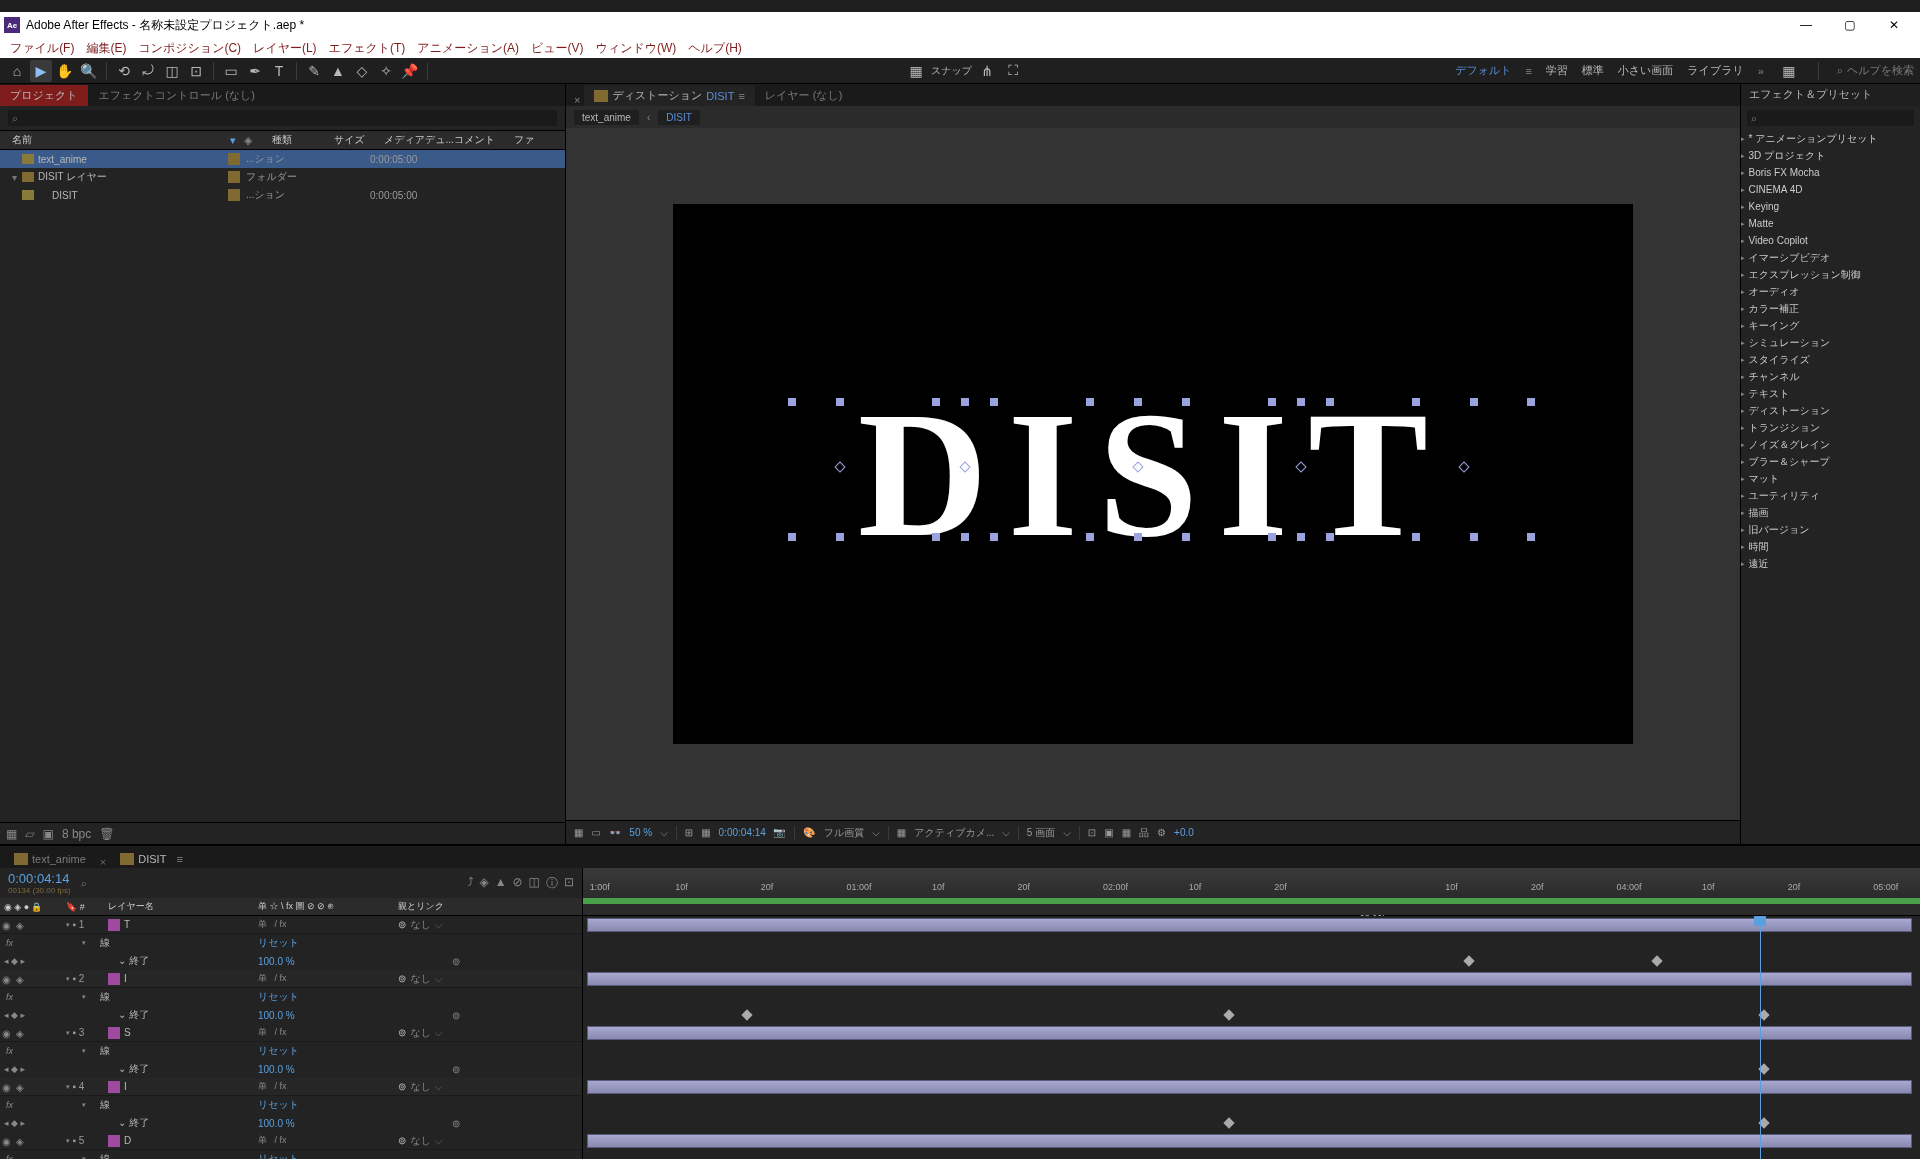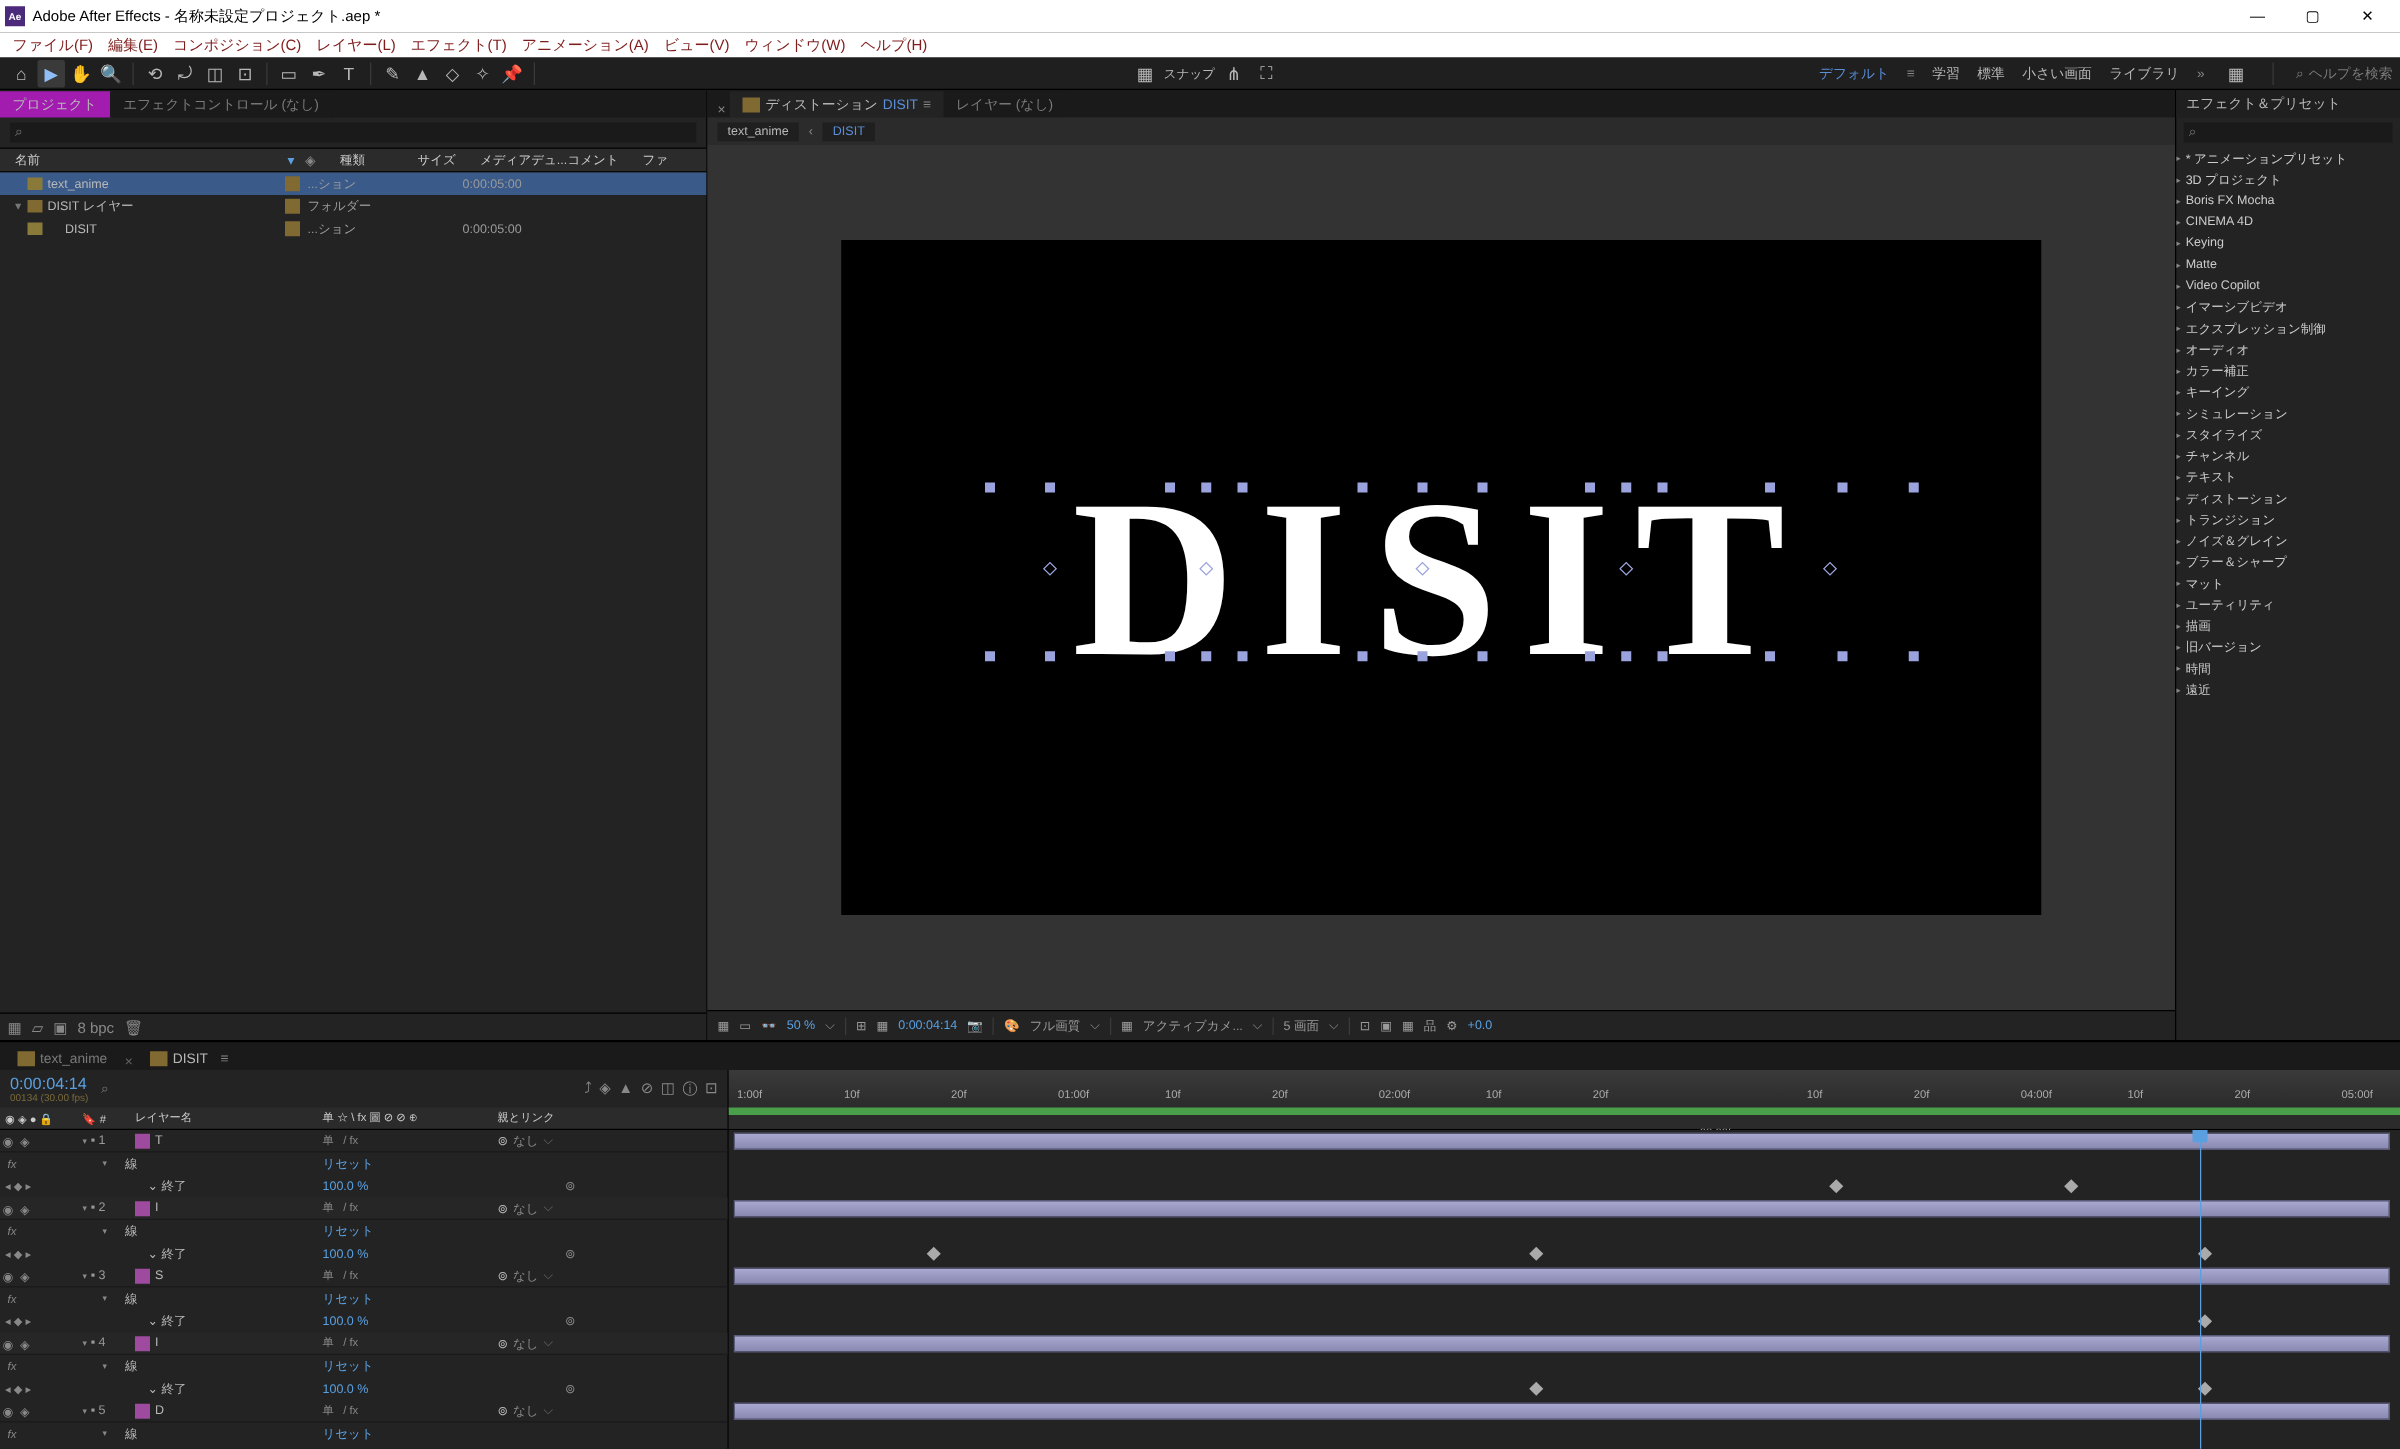"Ae" .titlebar { margin-top: none -> 12px }
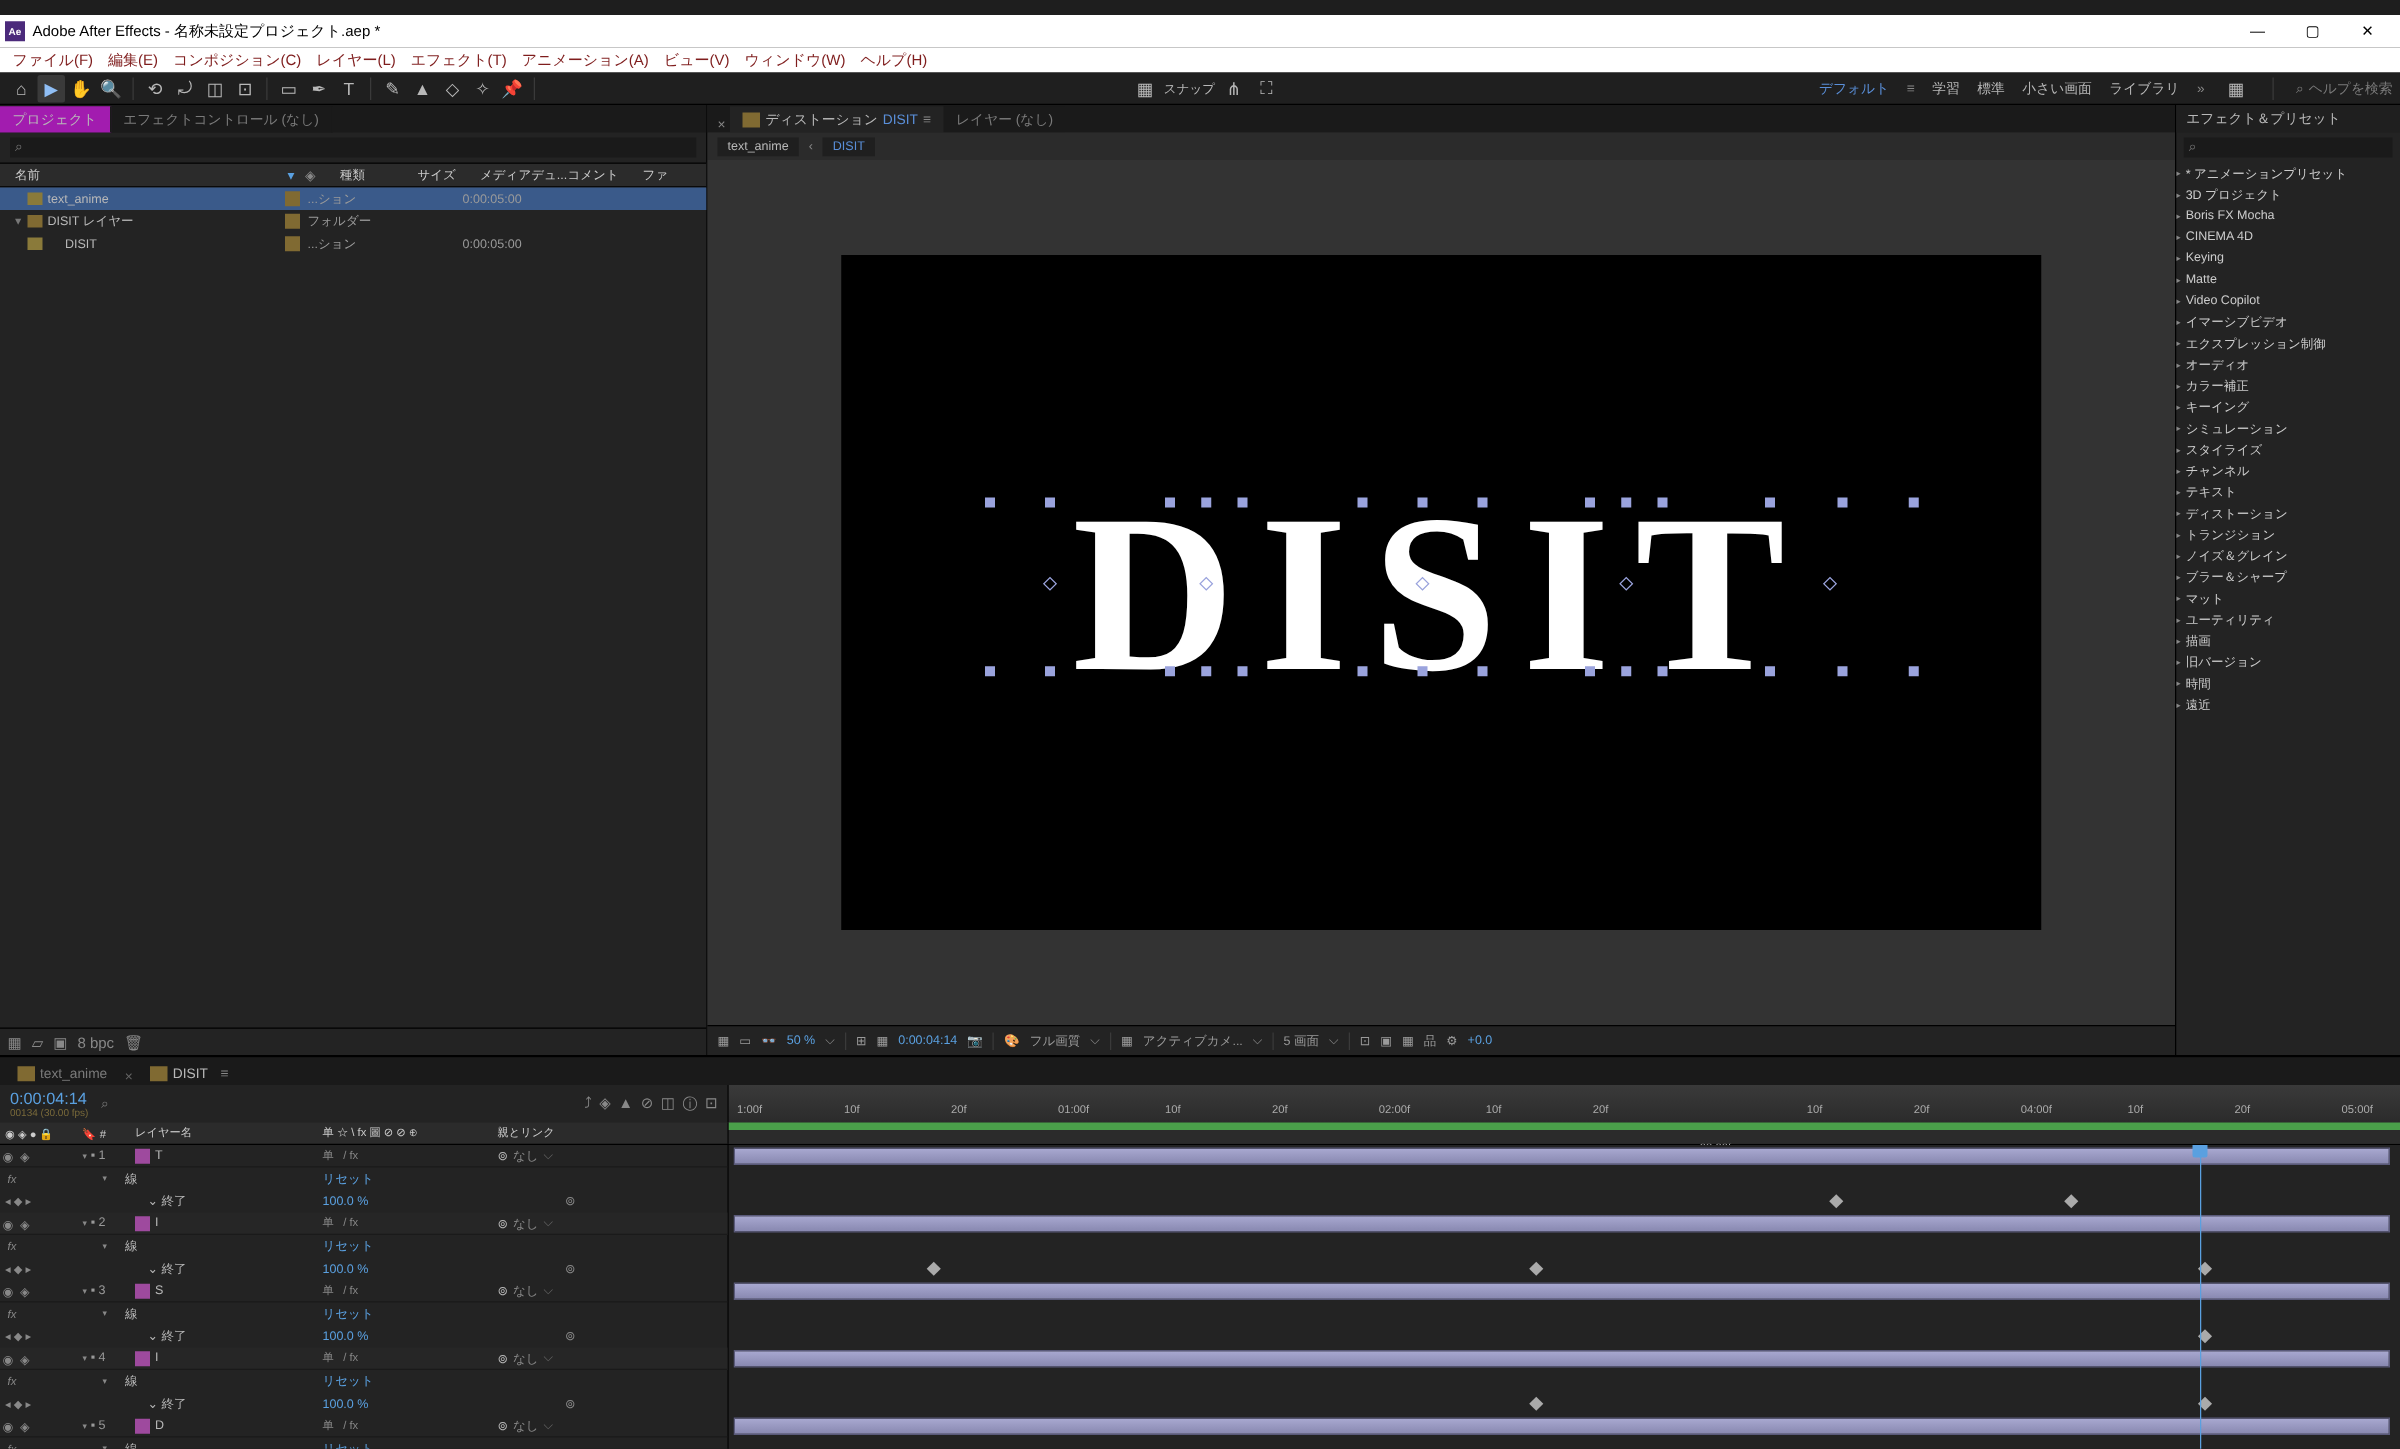"プロジェクト" .tab { background: #a21caf -> #7f1d1d }
